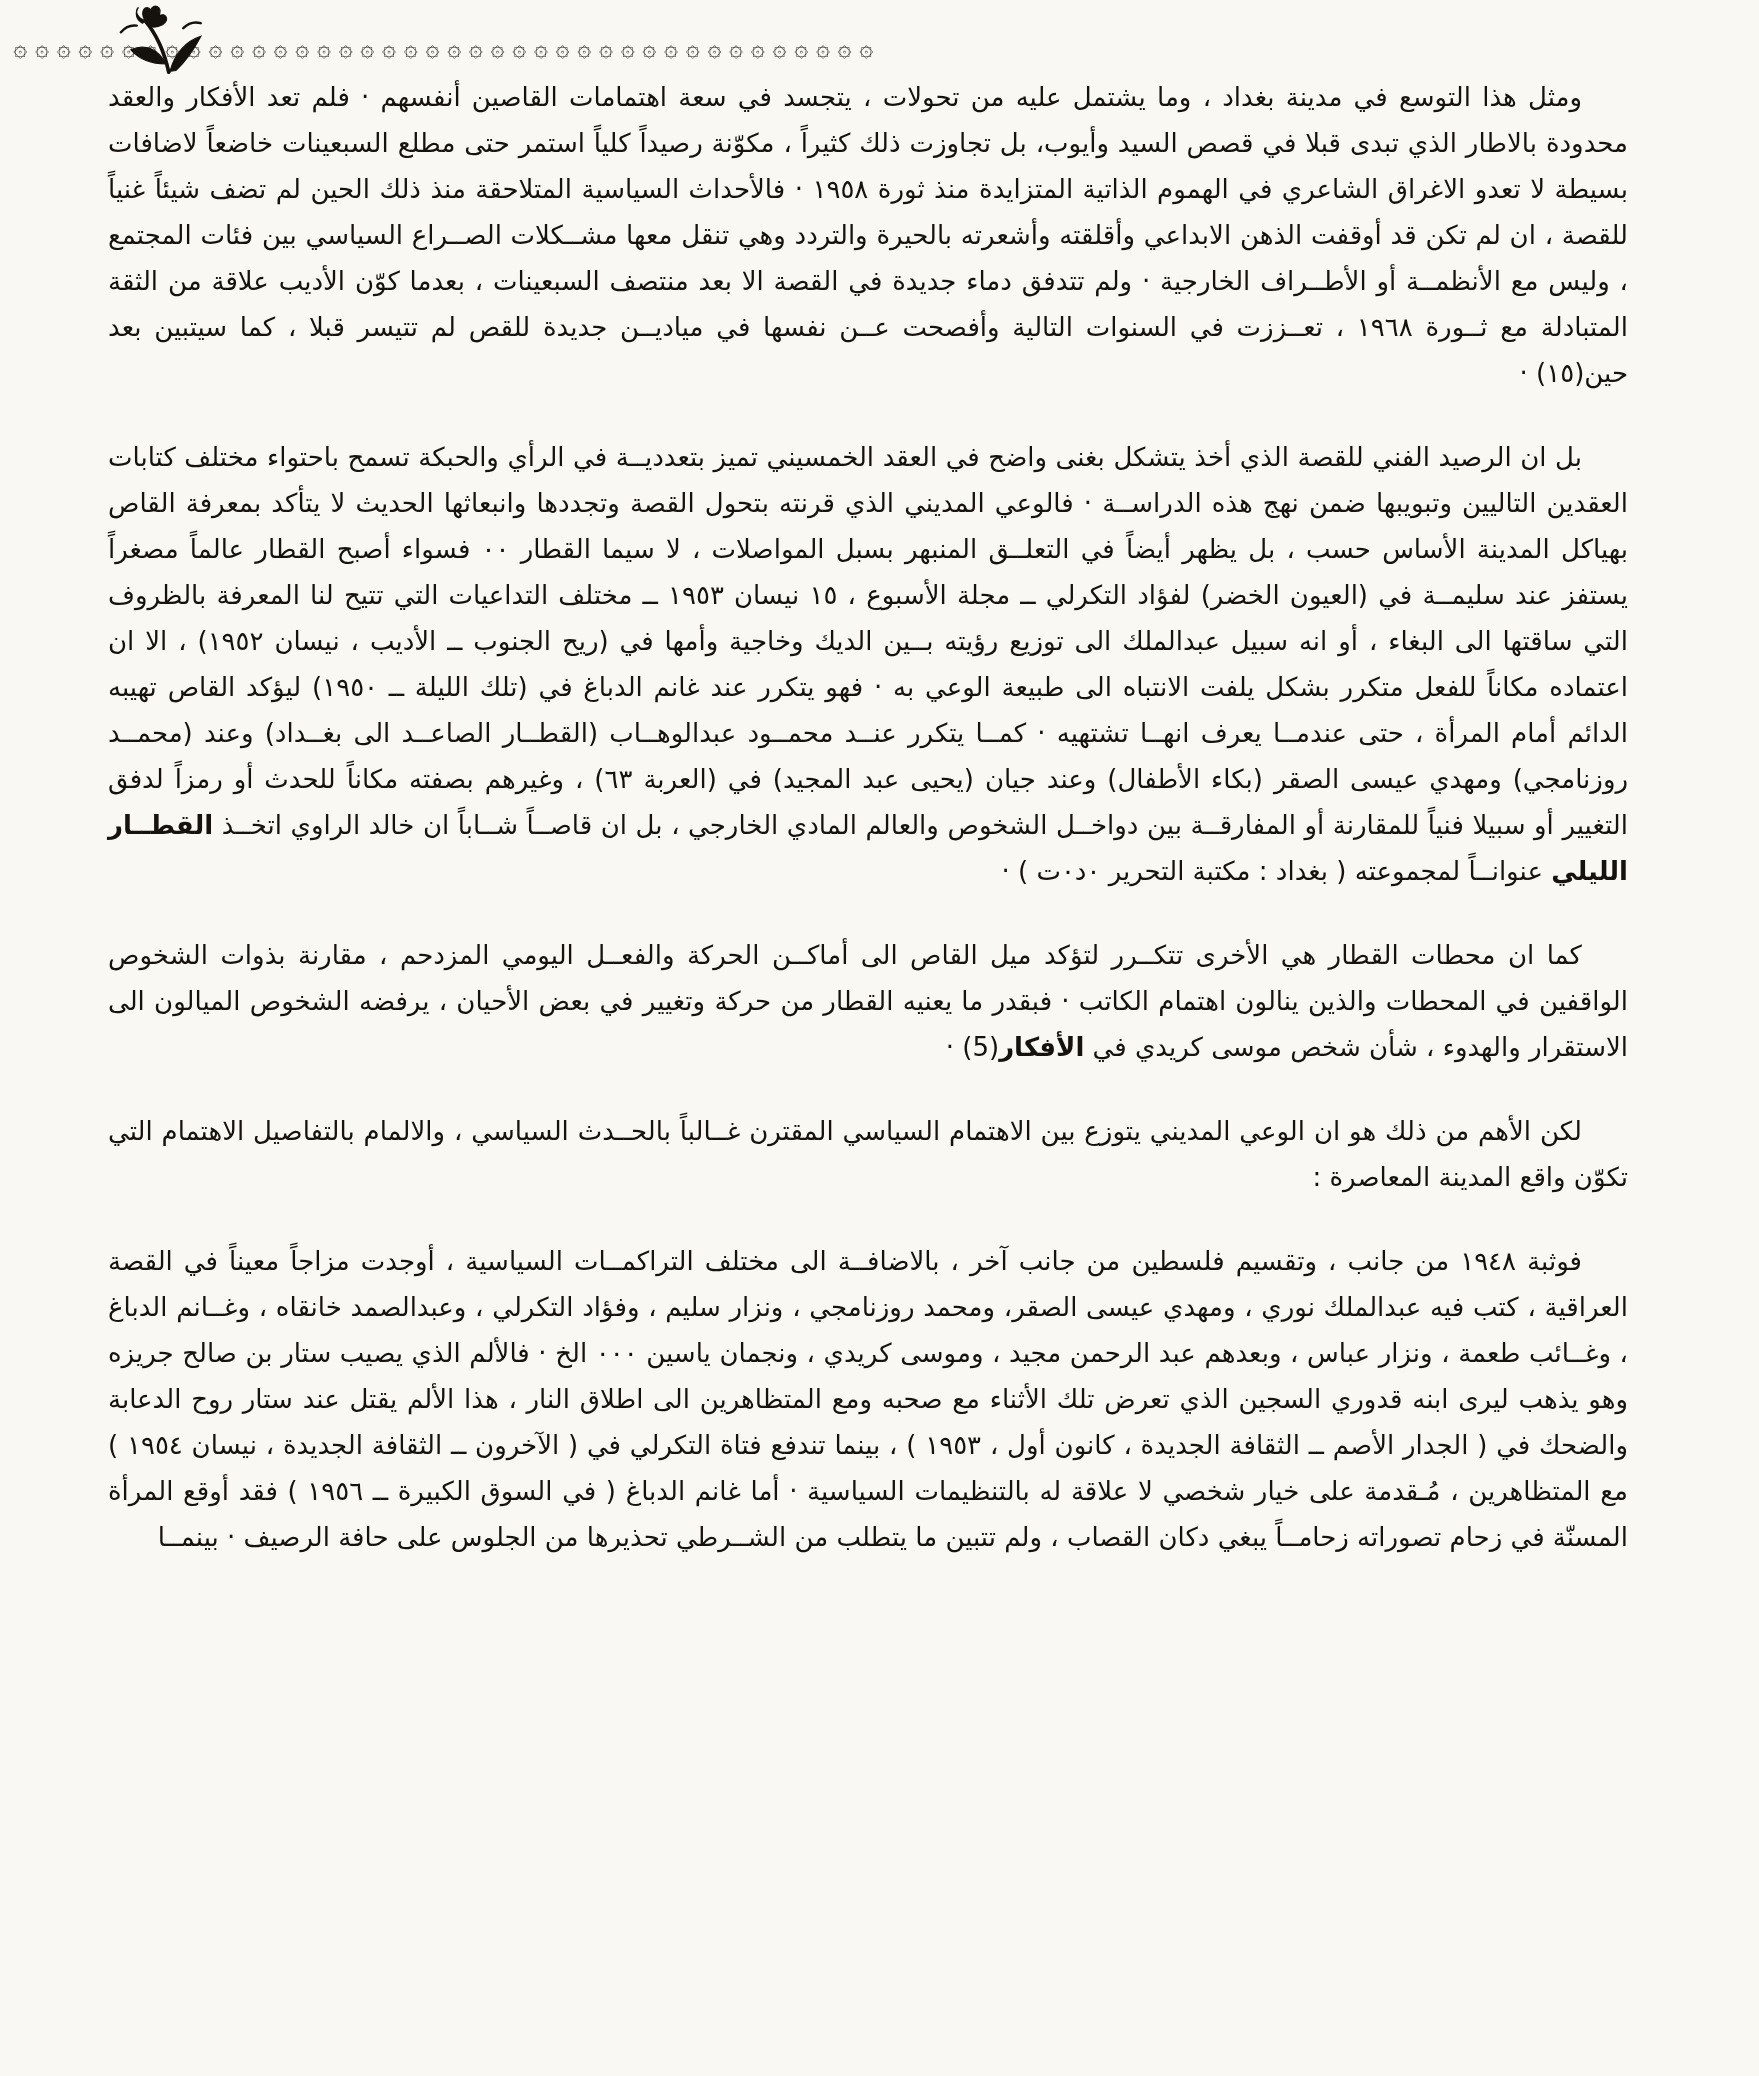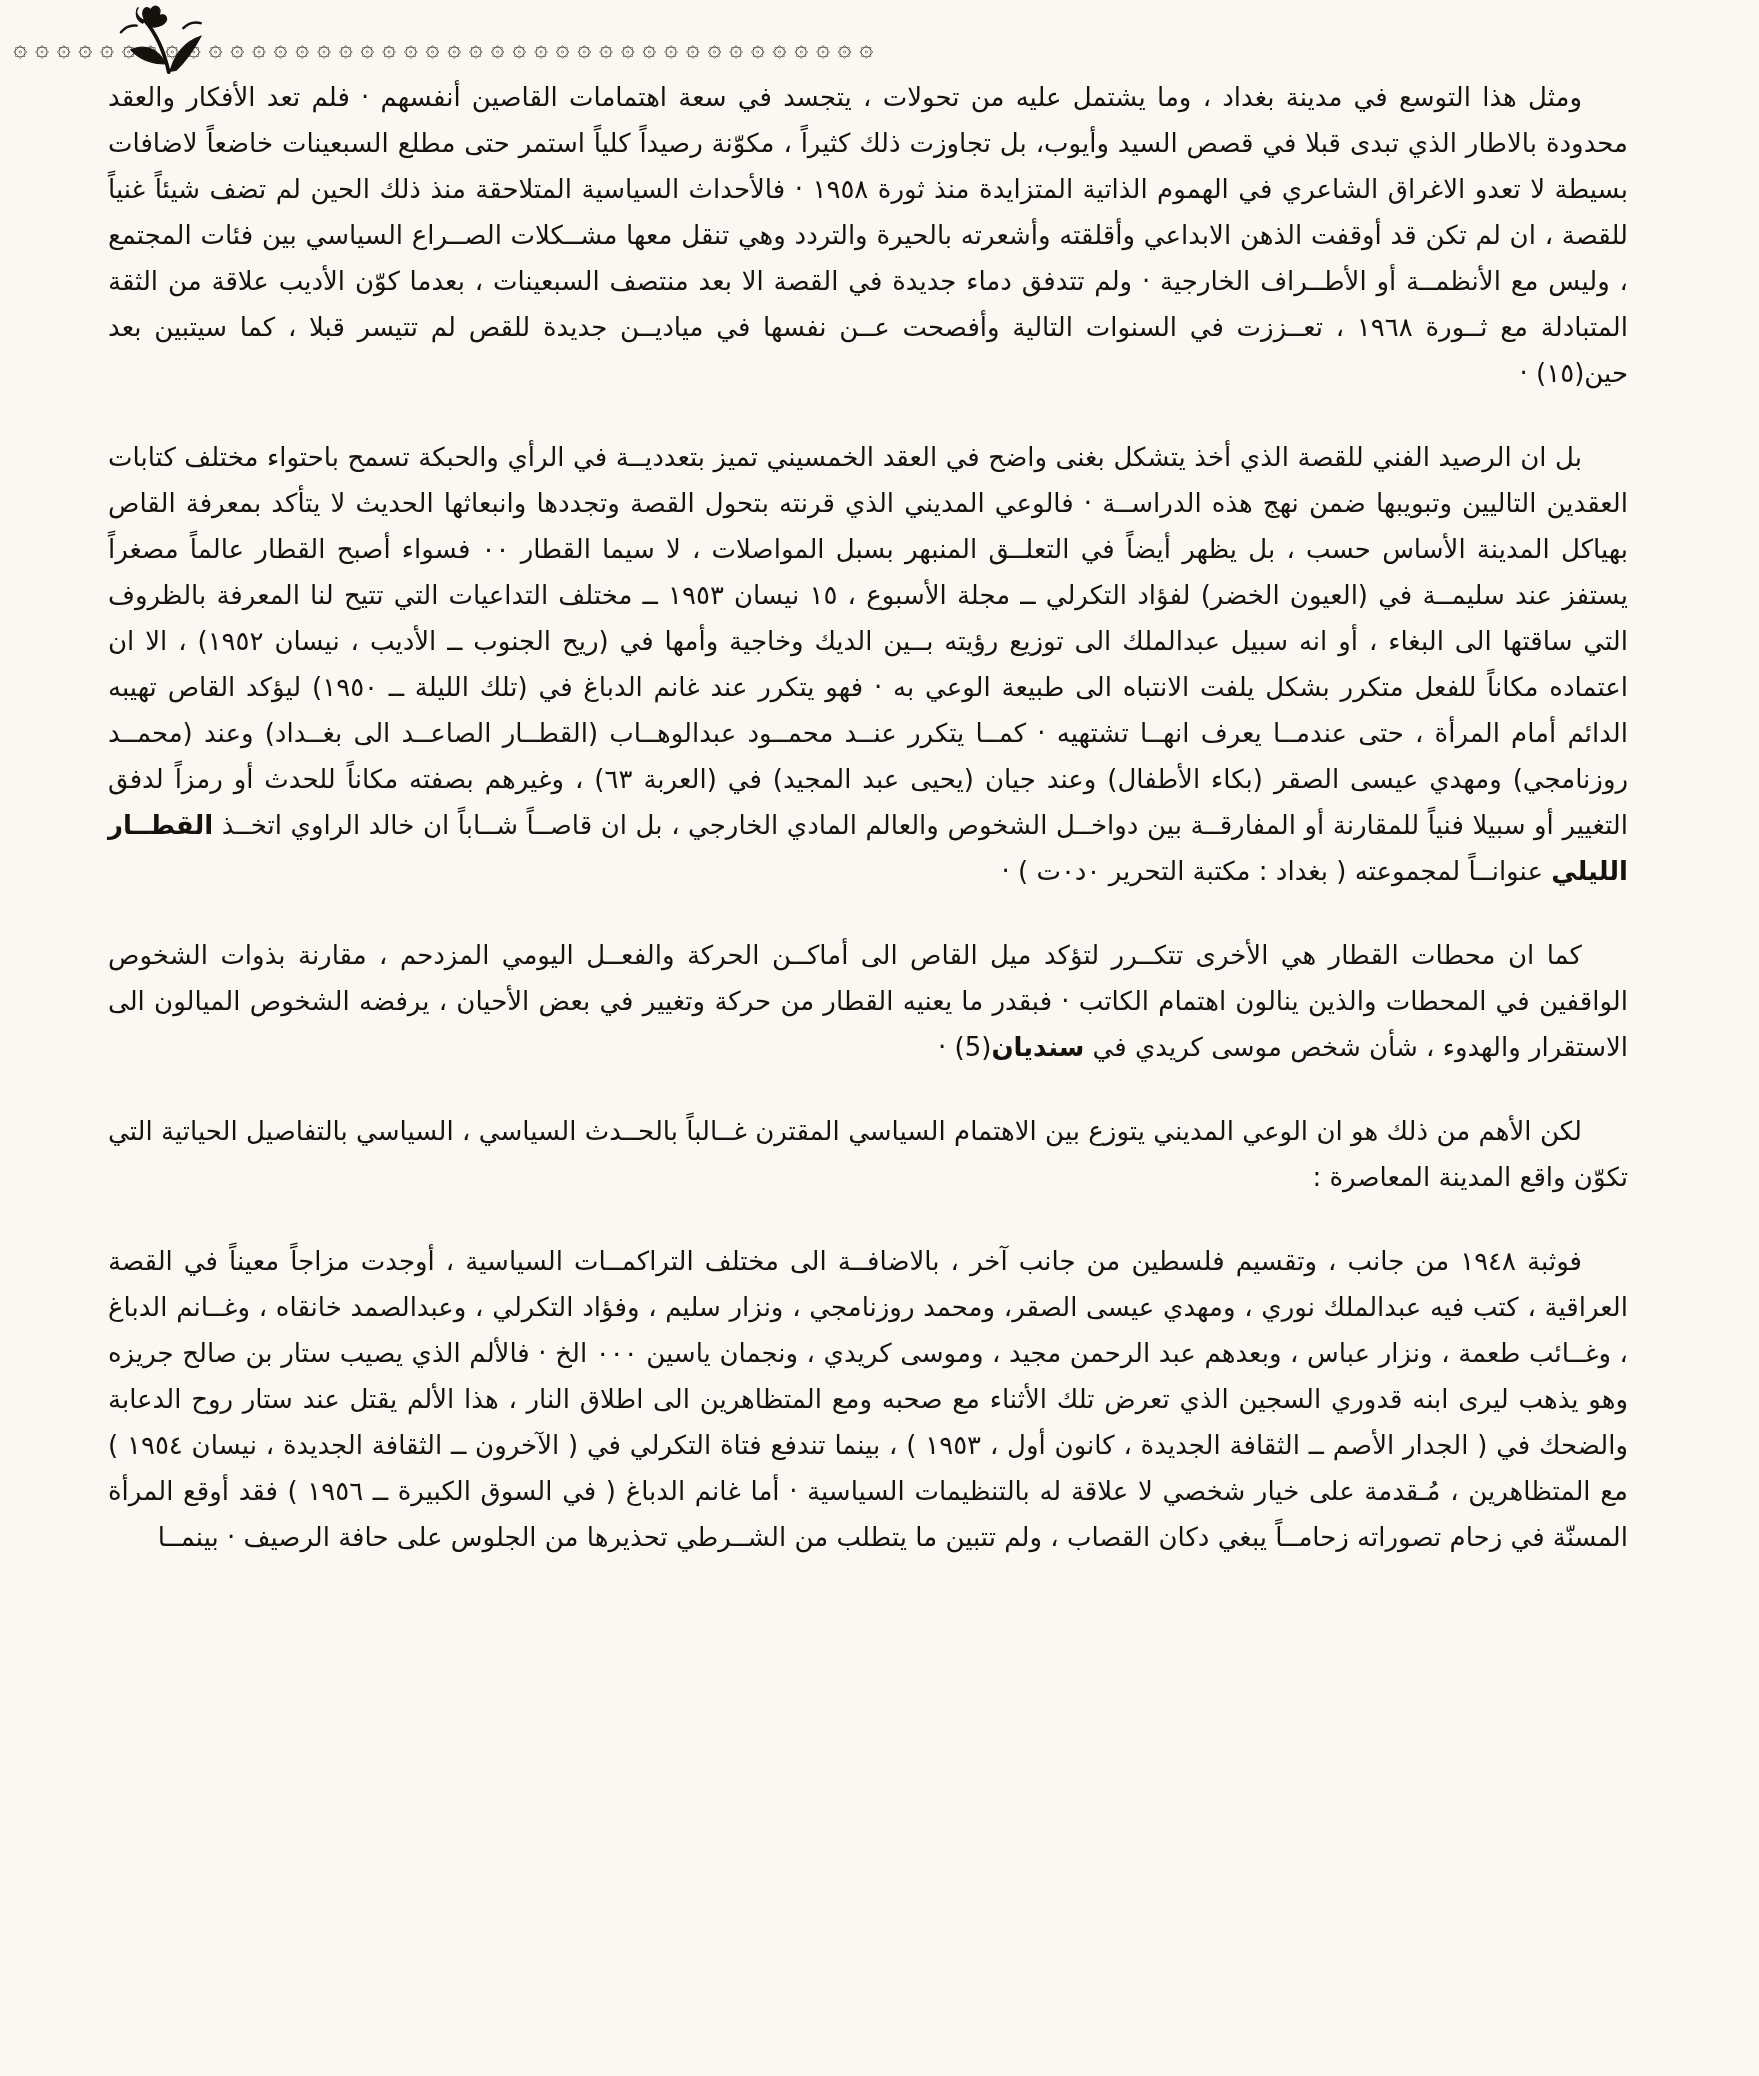"سنديان" span.bold { text: سنديان -> الأفكار }
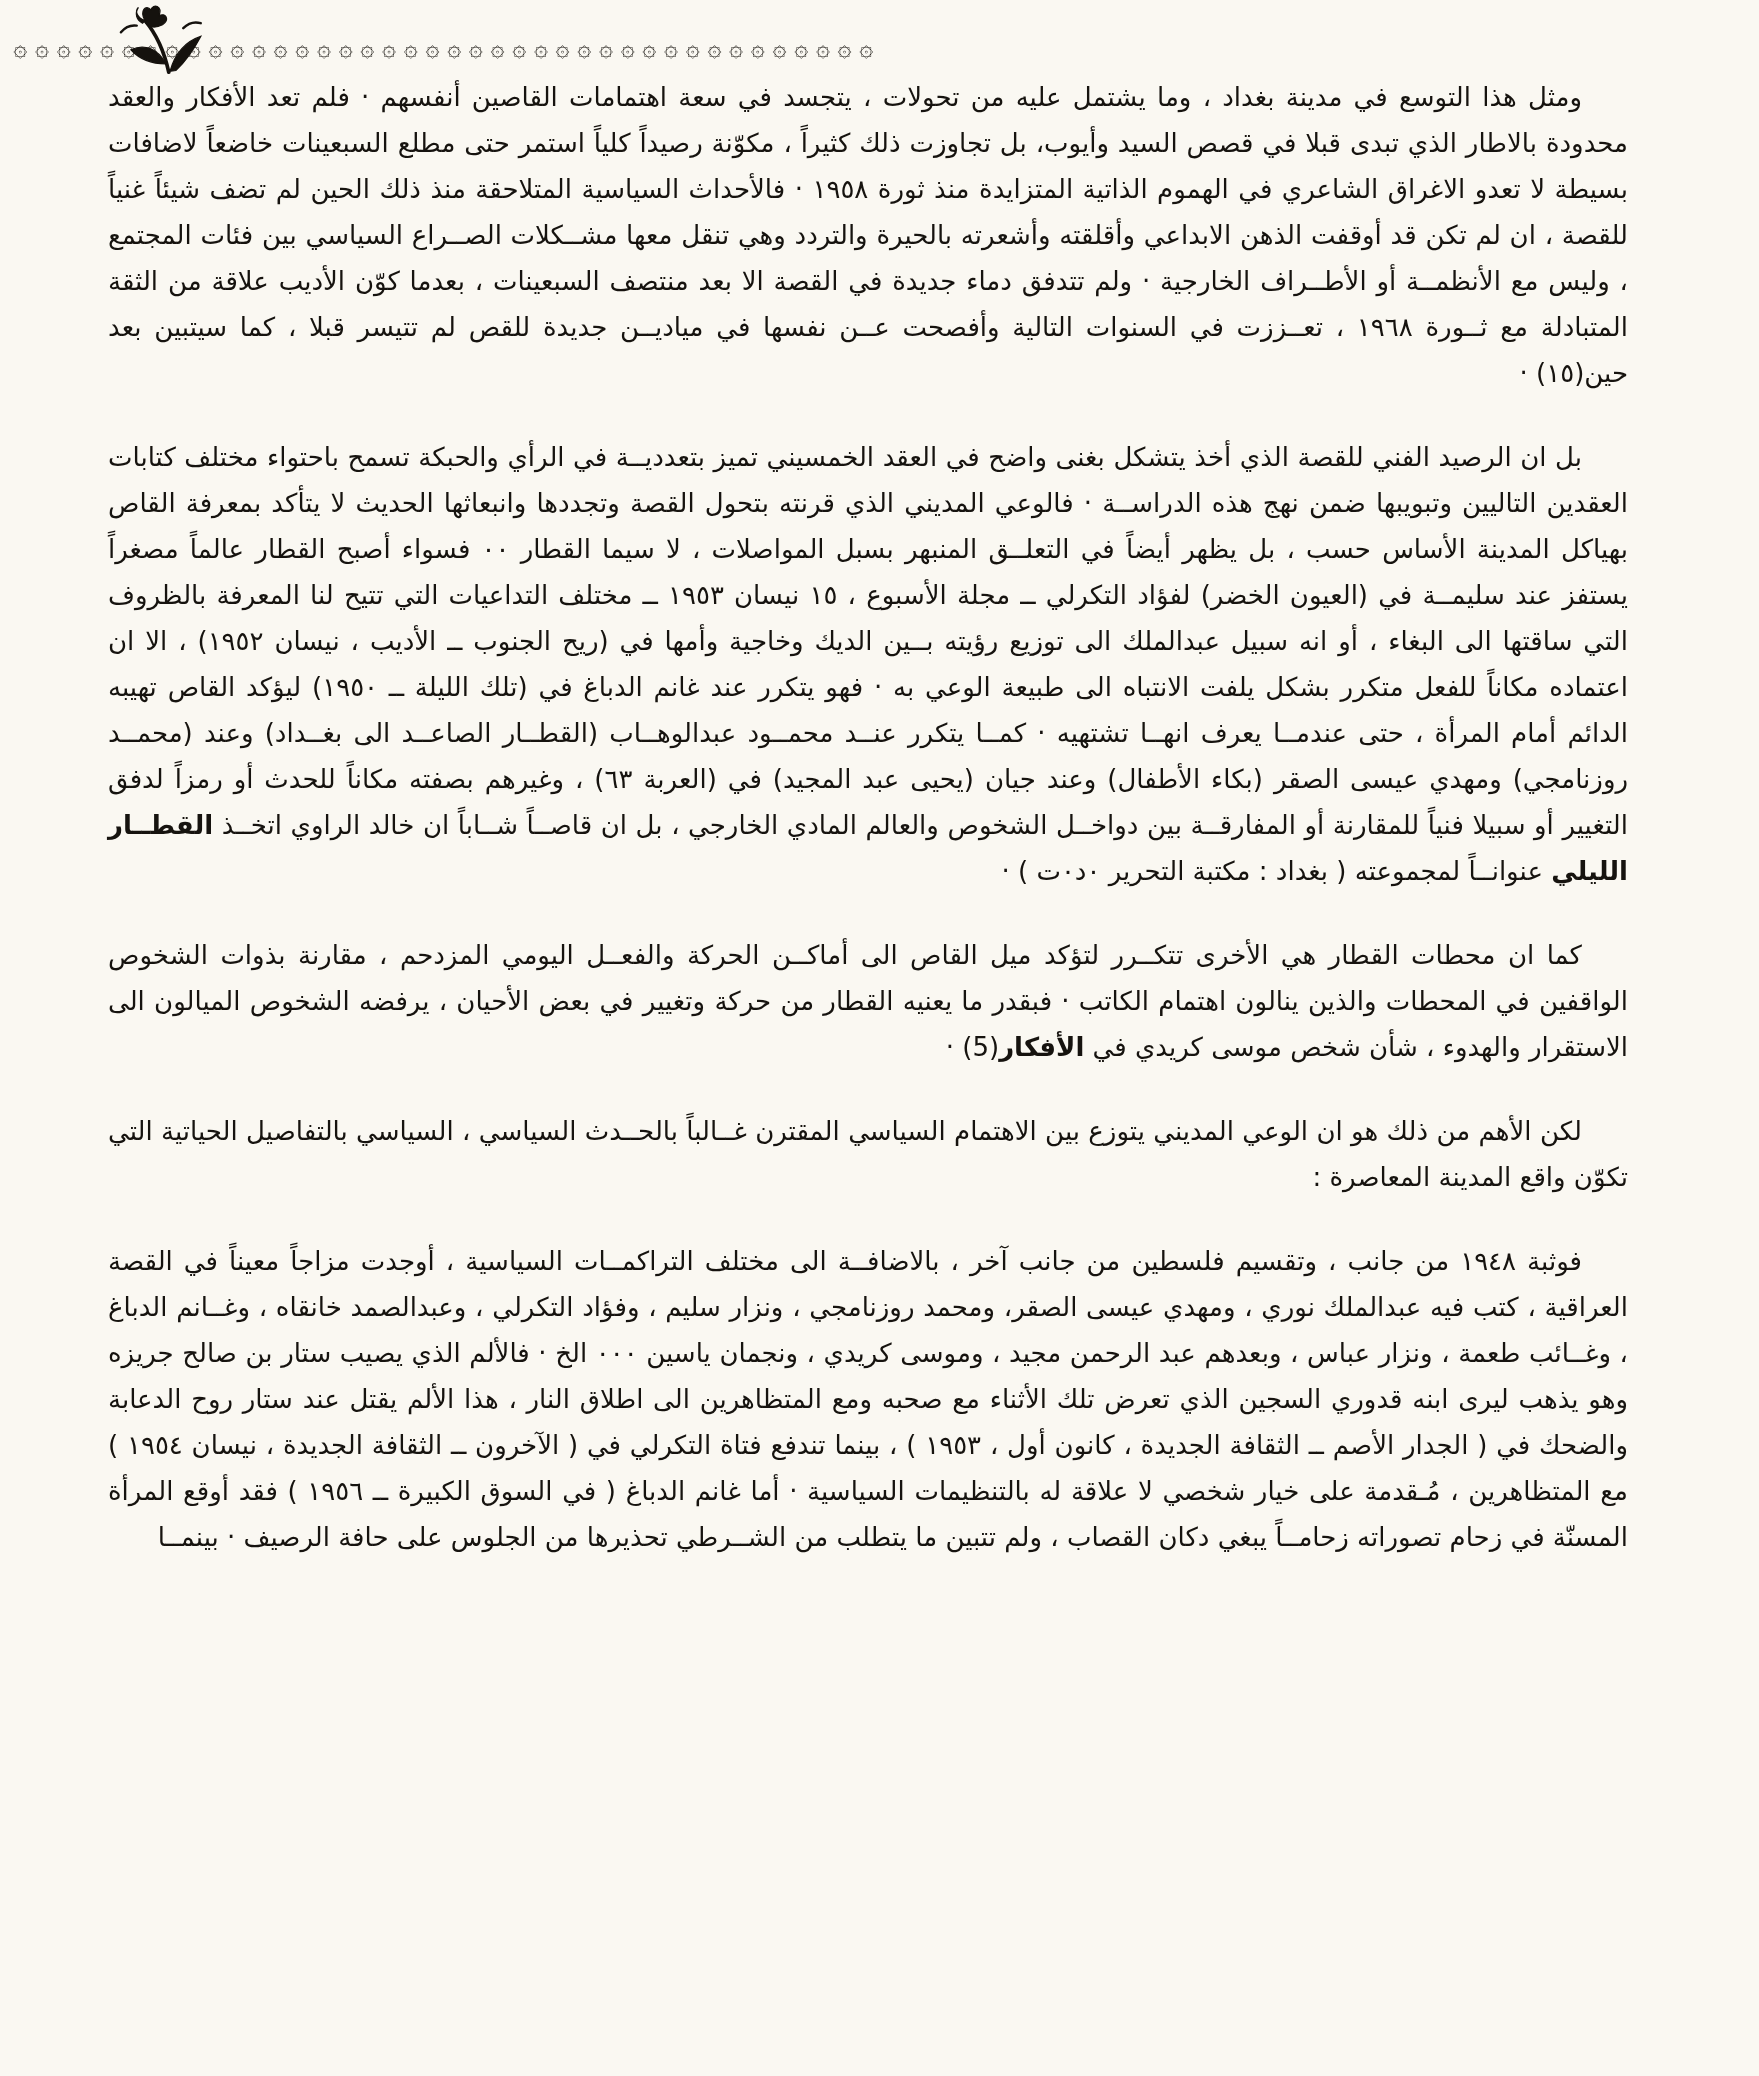"لكن الأهم من ذلك هو" span { text: السياسي بالتفاصيل الحياتية -> والالمام بالتفاصيل الاهتمام }
